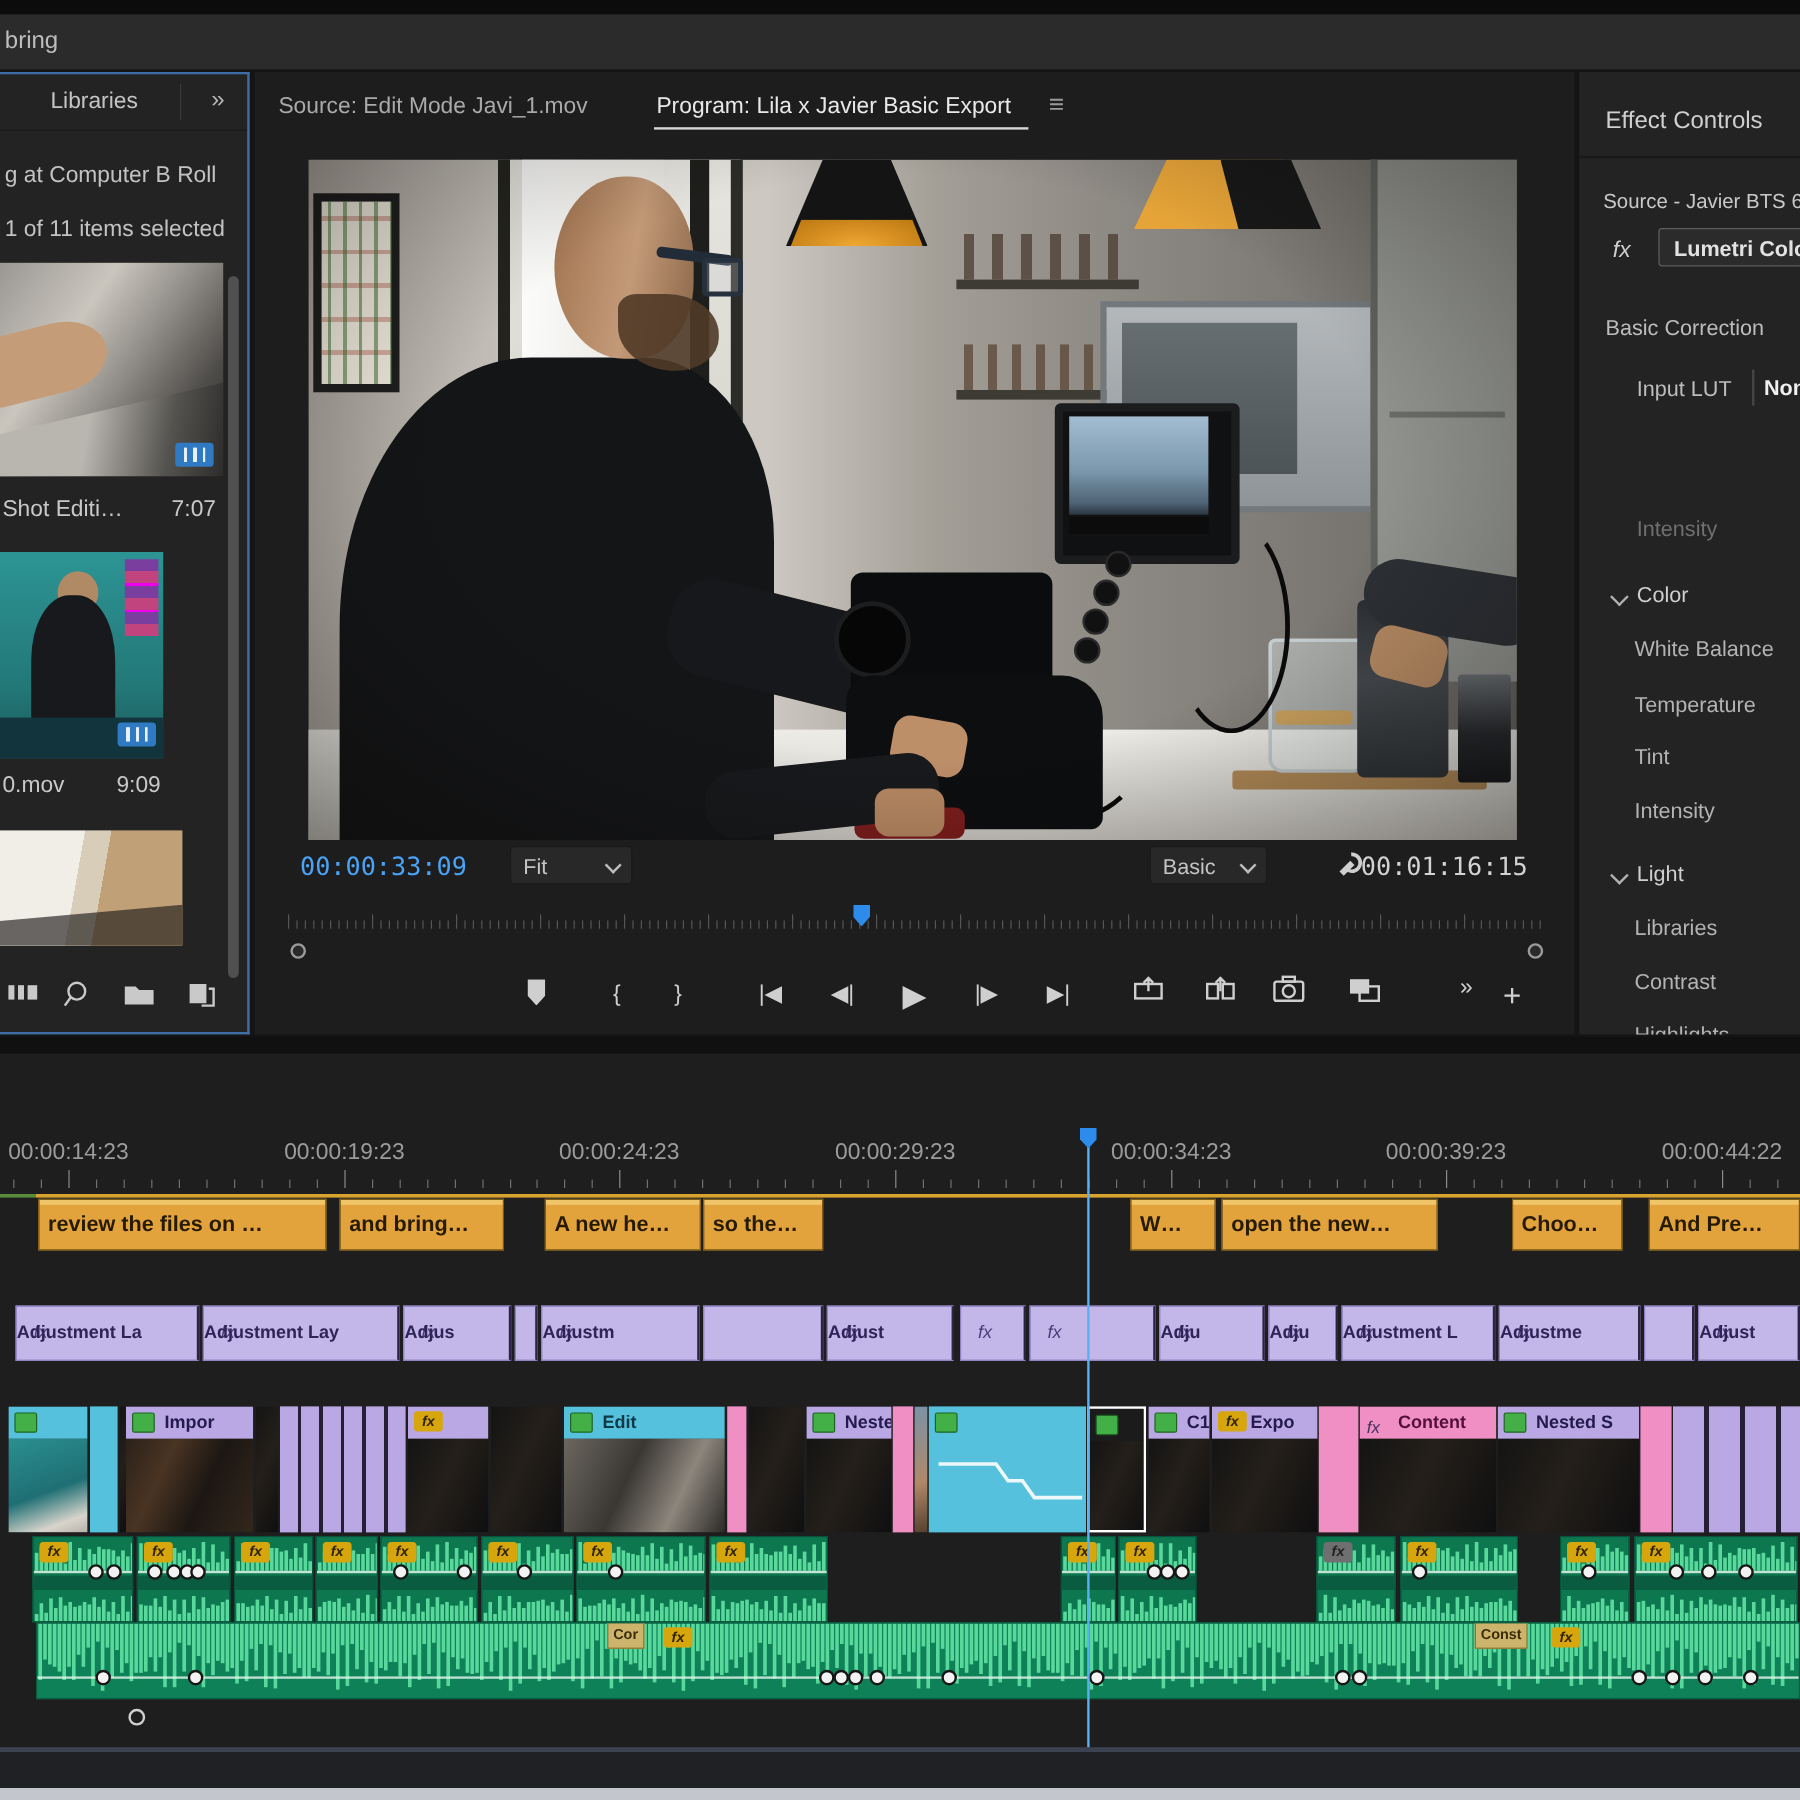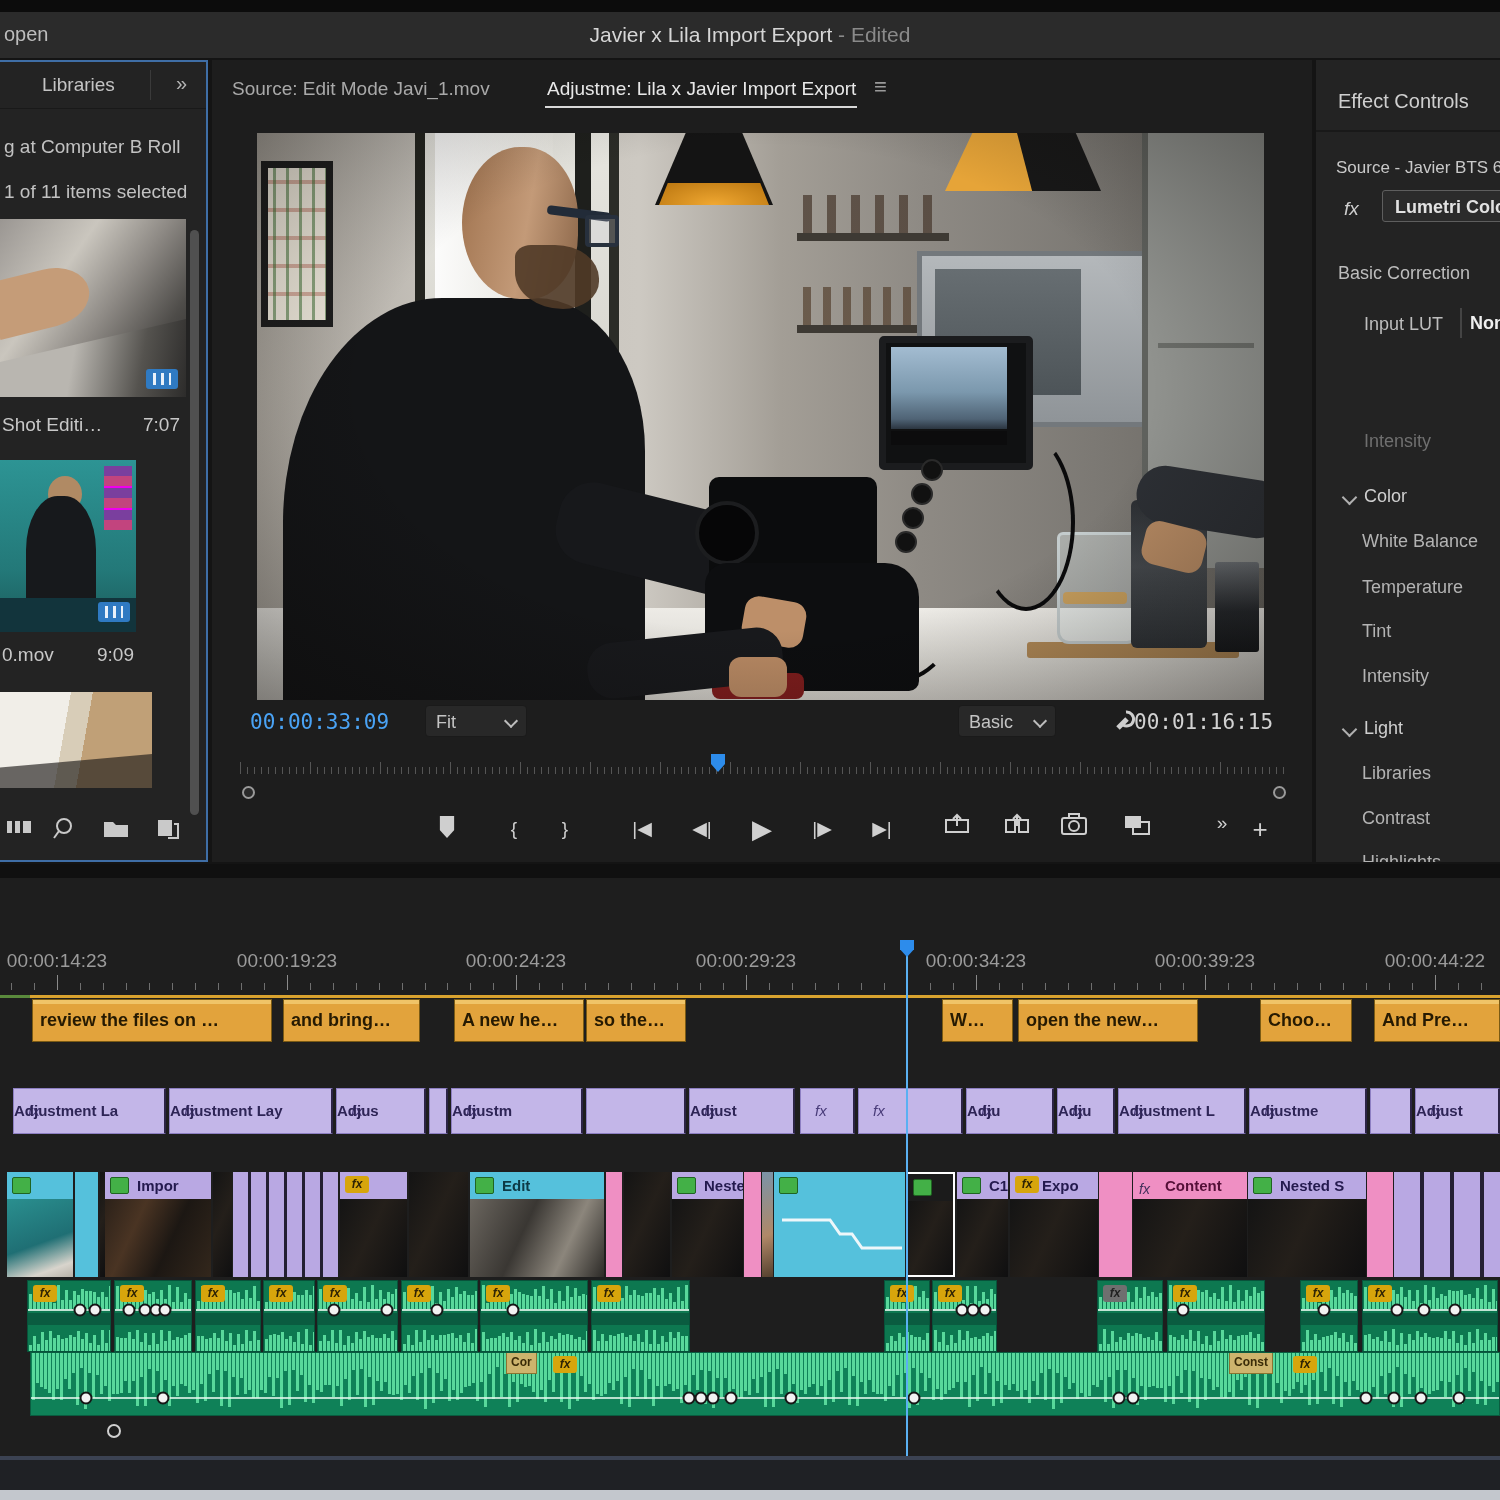"open" span.left-text { text: open -> bring }
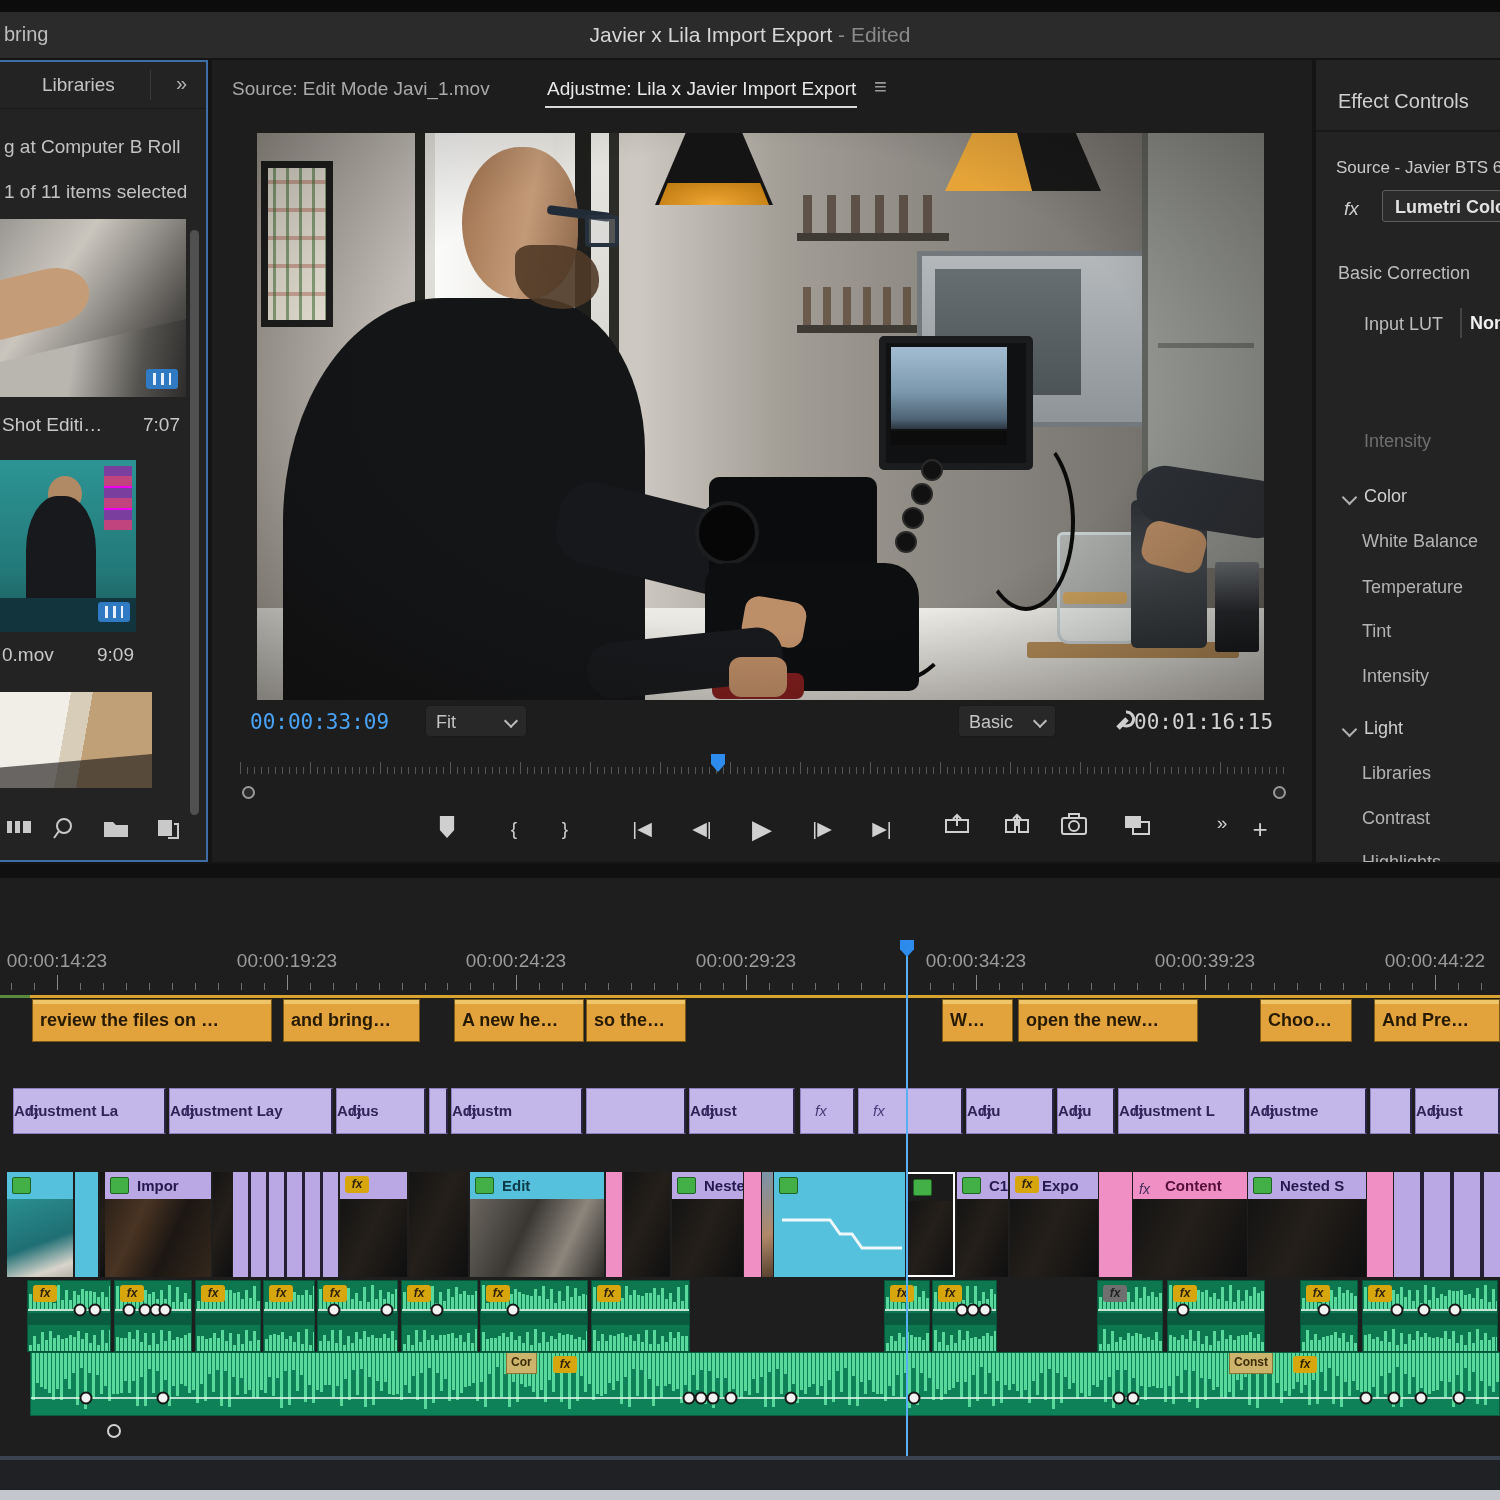"Javier x Lila Import Export" div.tb-center { html: <div> <span>Javier x Lila Import Export</span> <span>- Edited</span> </div> -> none }
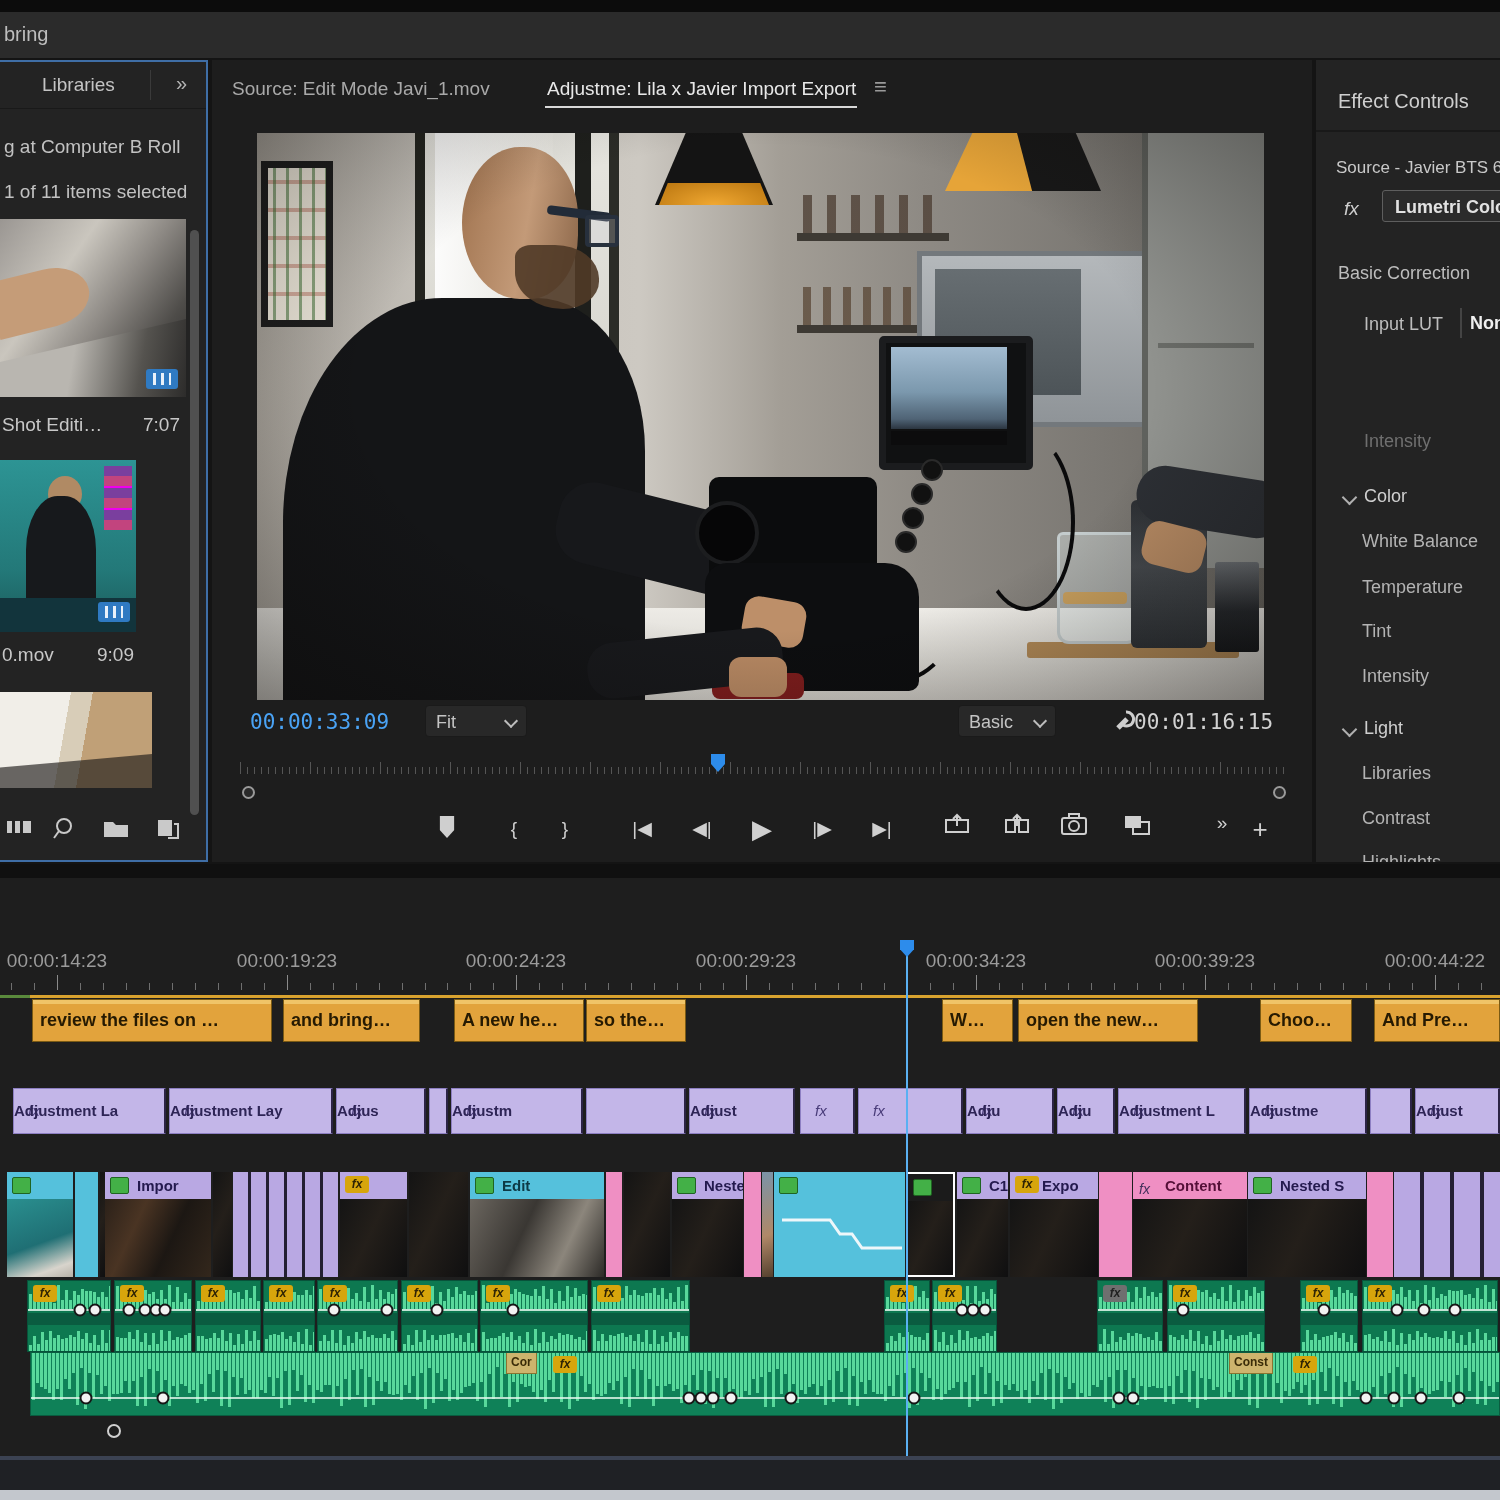"Adjustme: Lila x Javier Import" span.mon-tab { text: Adjustme: Lila x Javier Import -> Program: Lila x Javier Basic }
